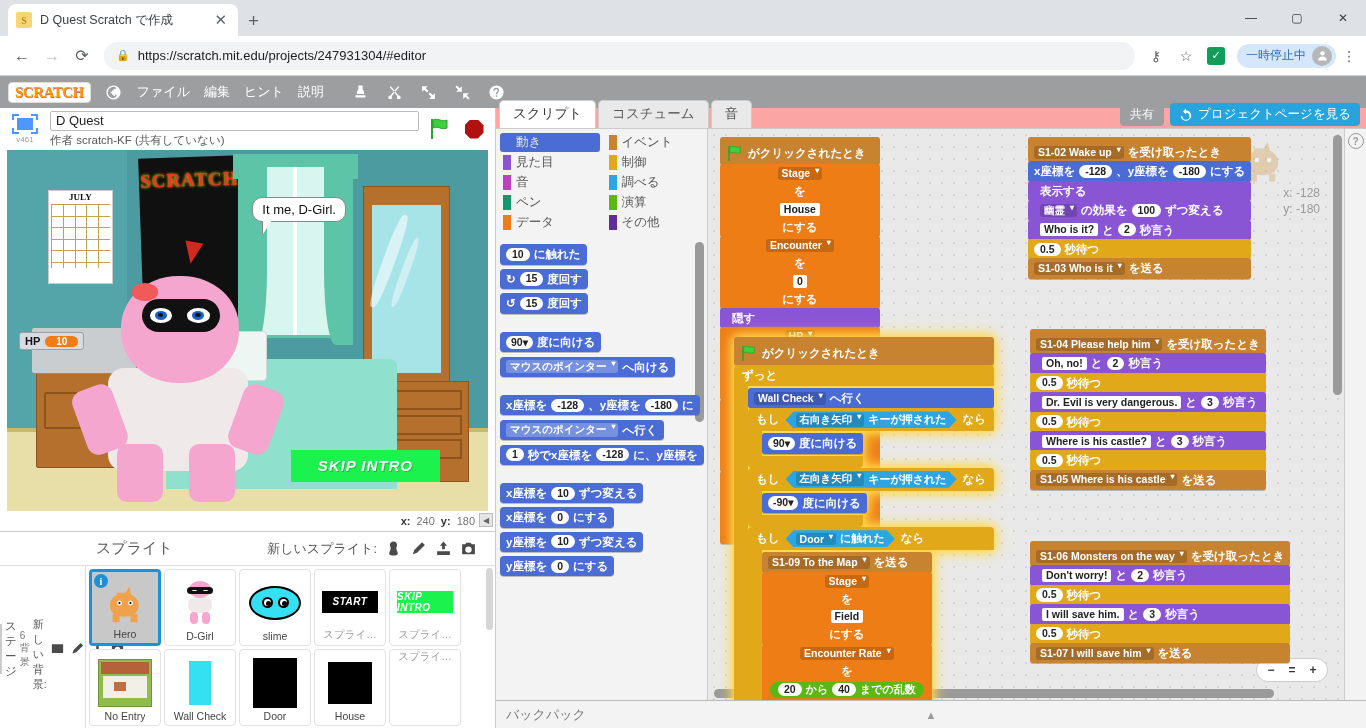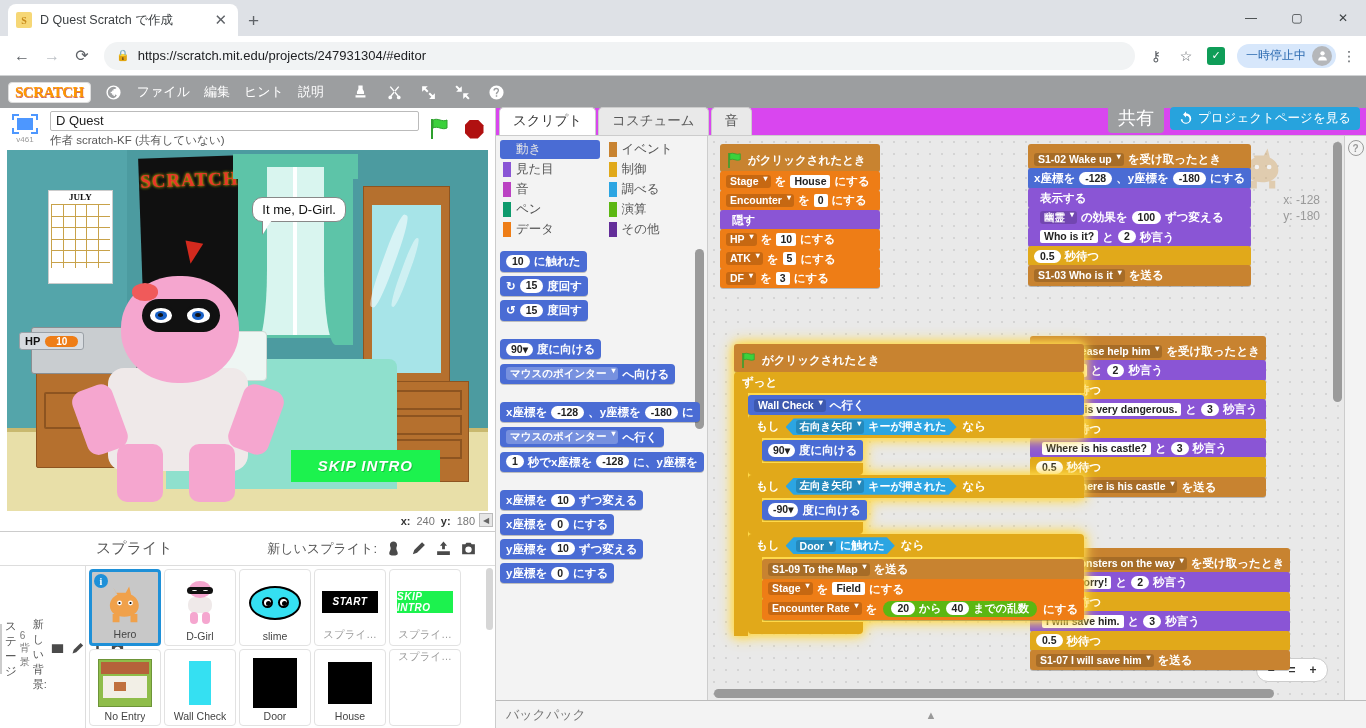"スクリプト" .tabs-row { background: #d946ef -> #fca5a5; height: 27px -> 20px }
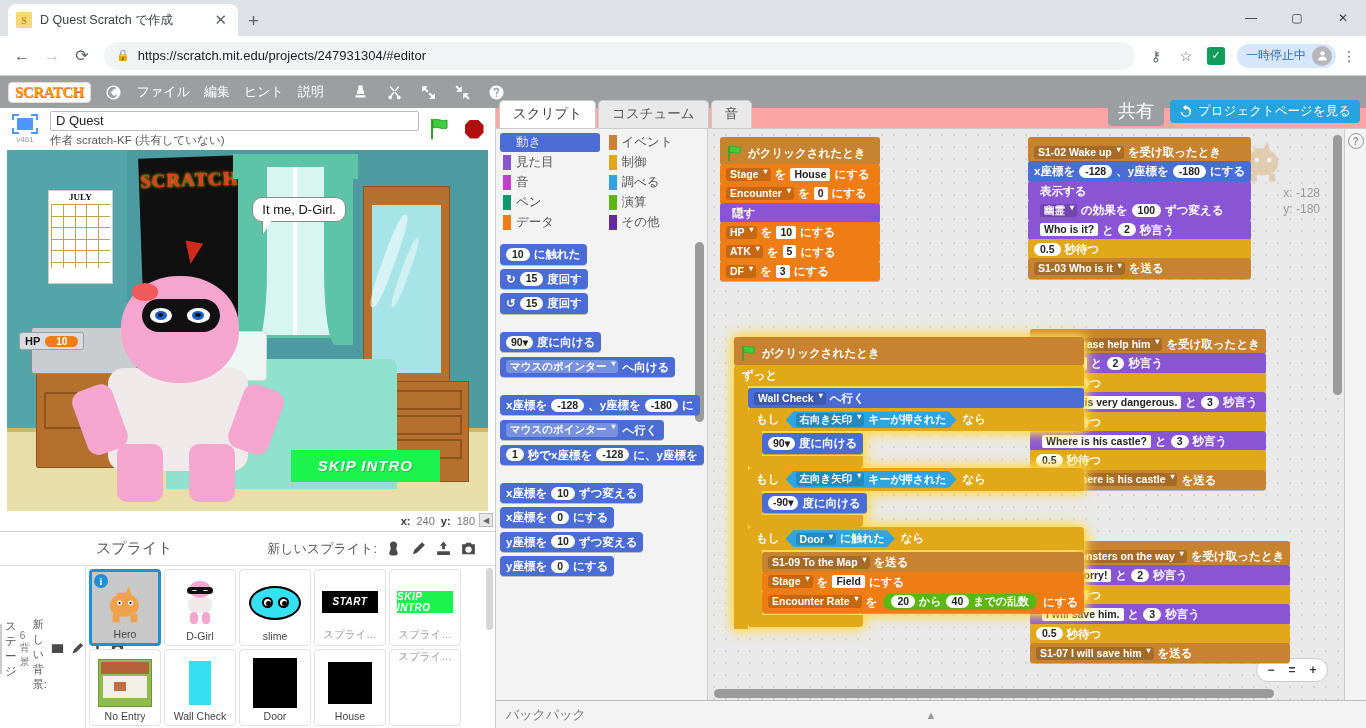"共有" .btn-share { font-size: 18px -> 12px }
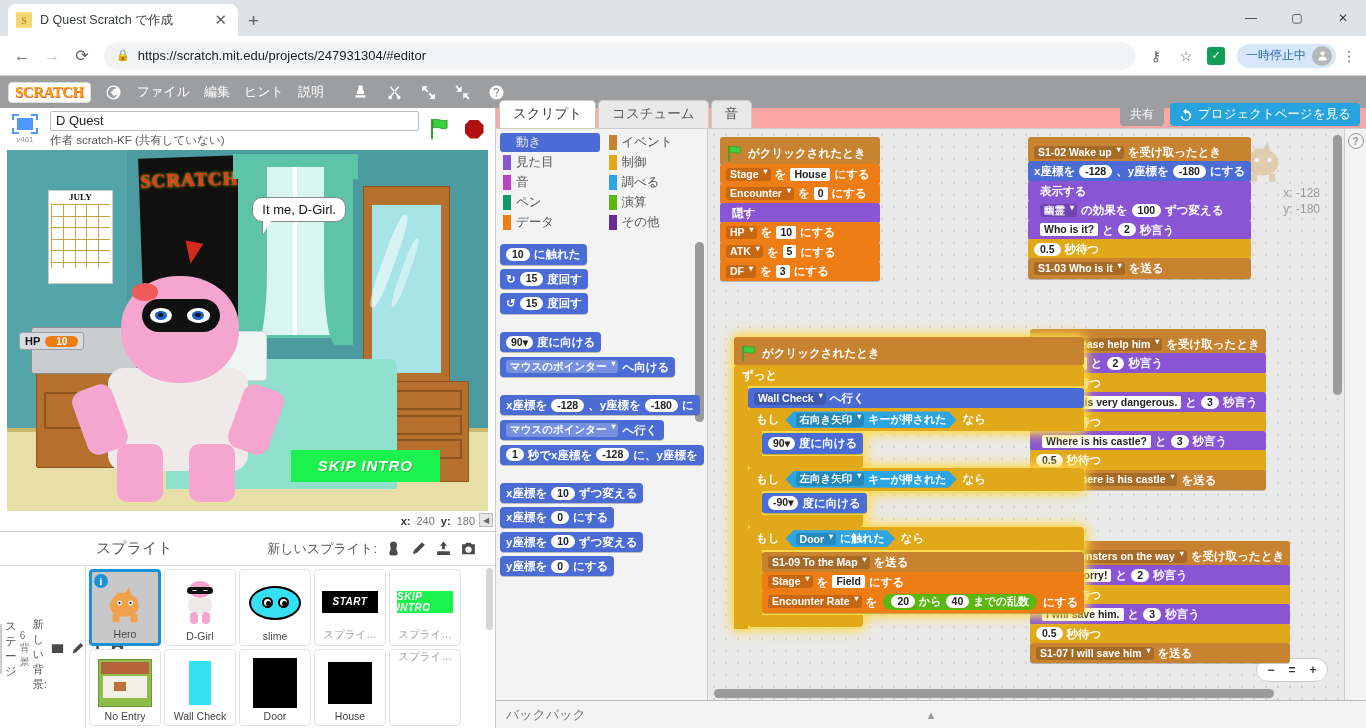"Stage" .blk.data { flex-direction: none -> column }
